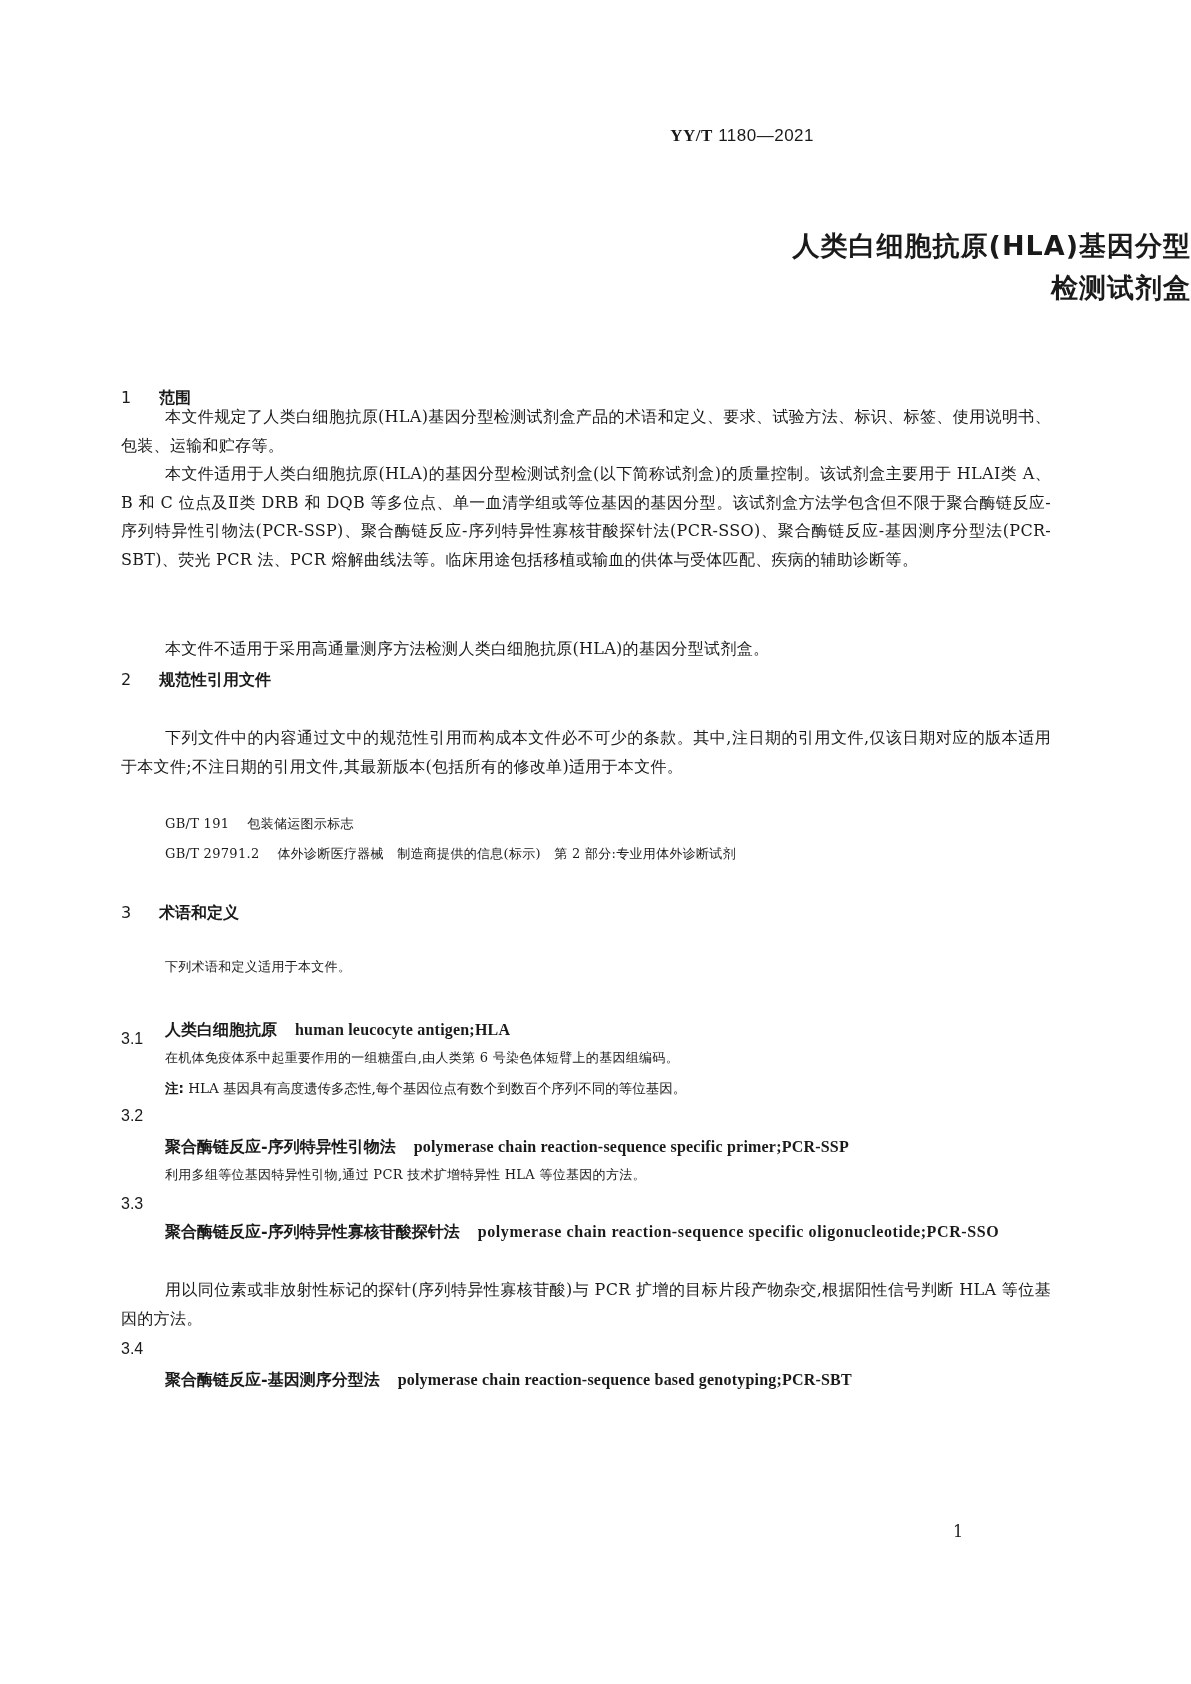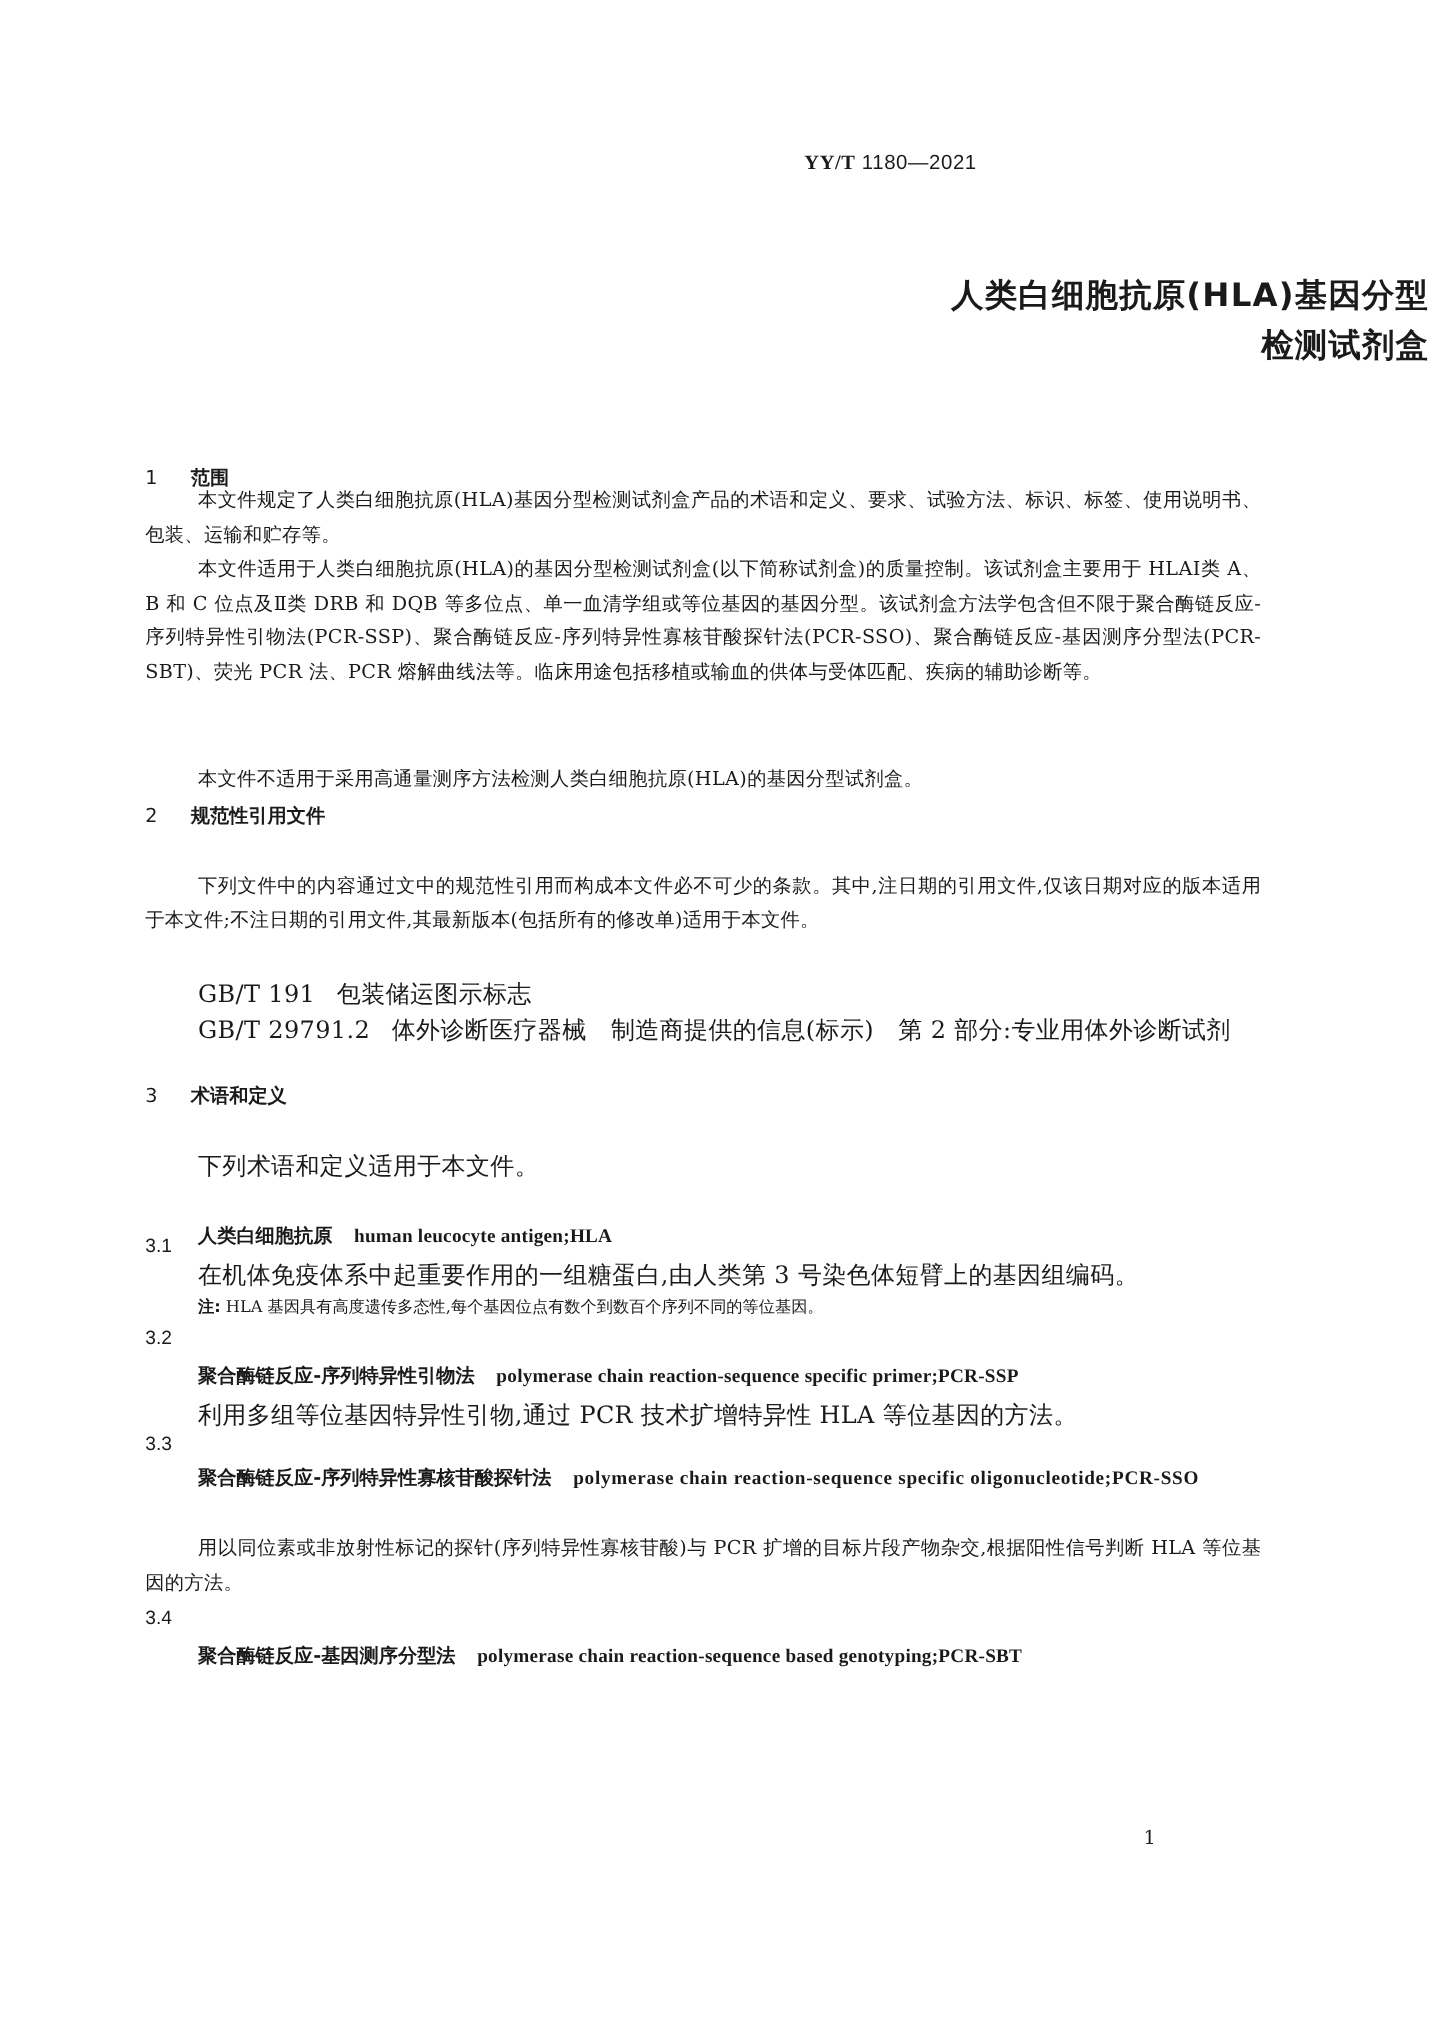"GB/T 191 包装储运图示标志" .line { font-size: 20px -> 13px }
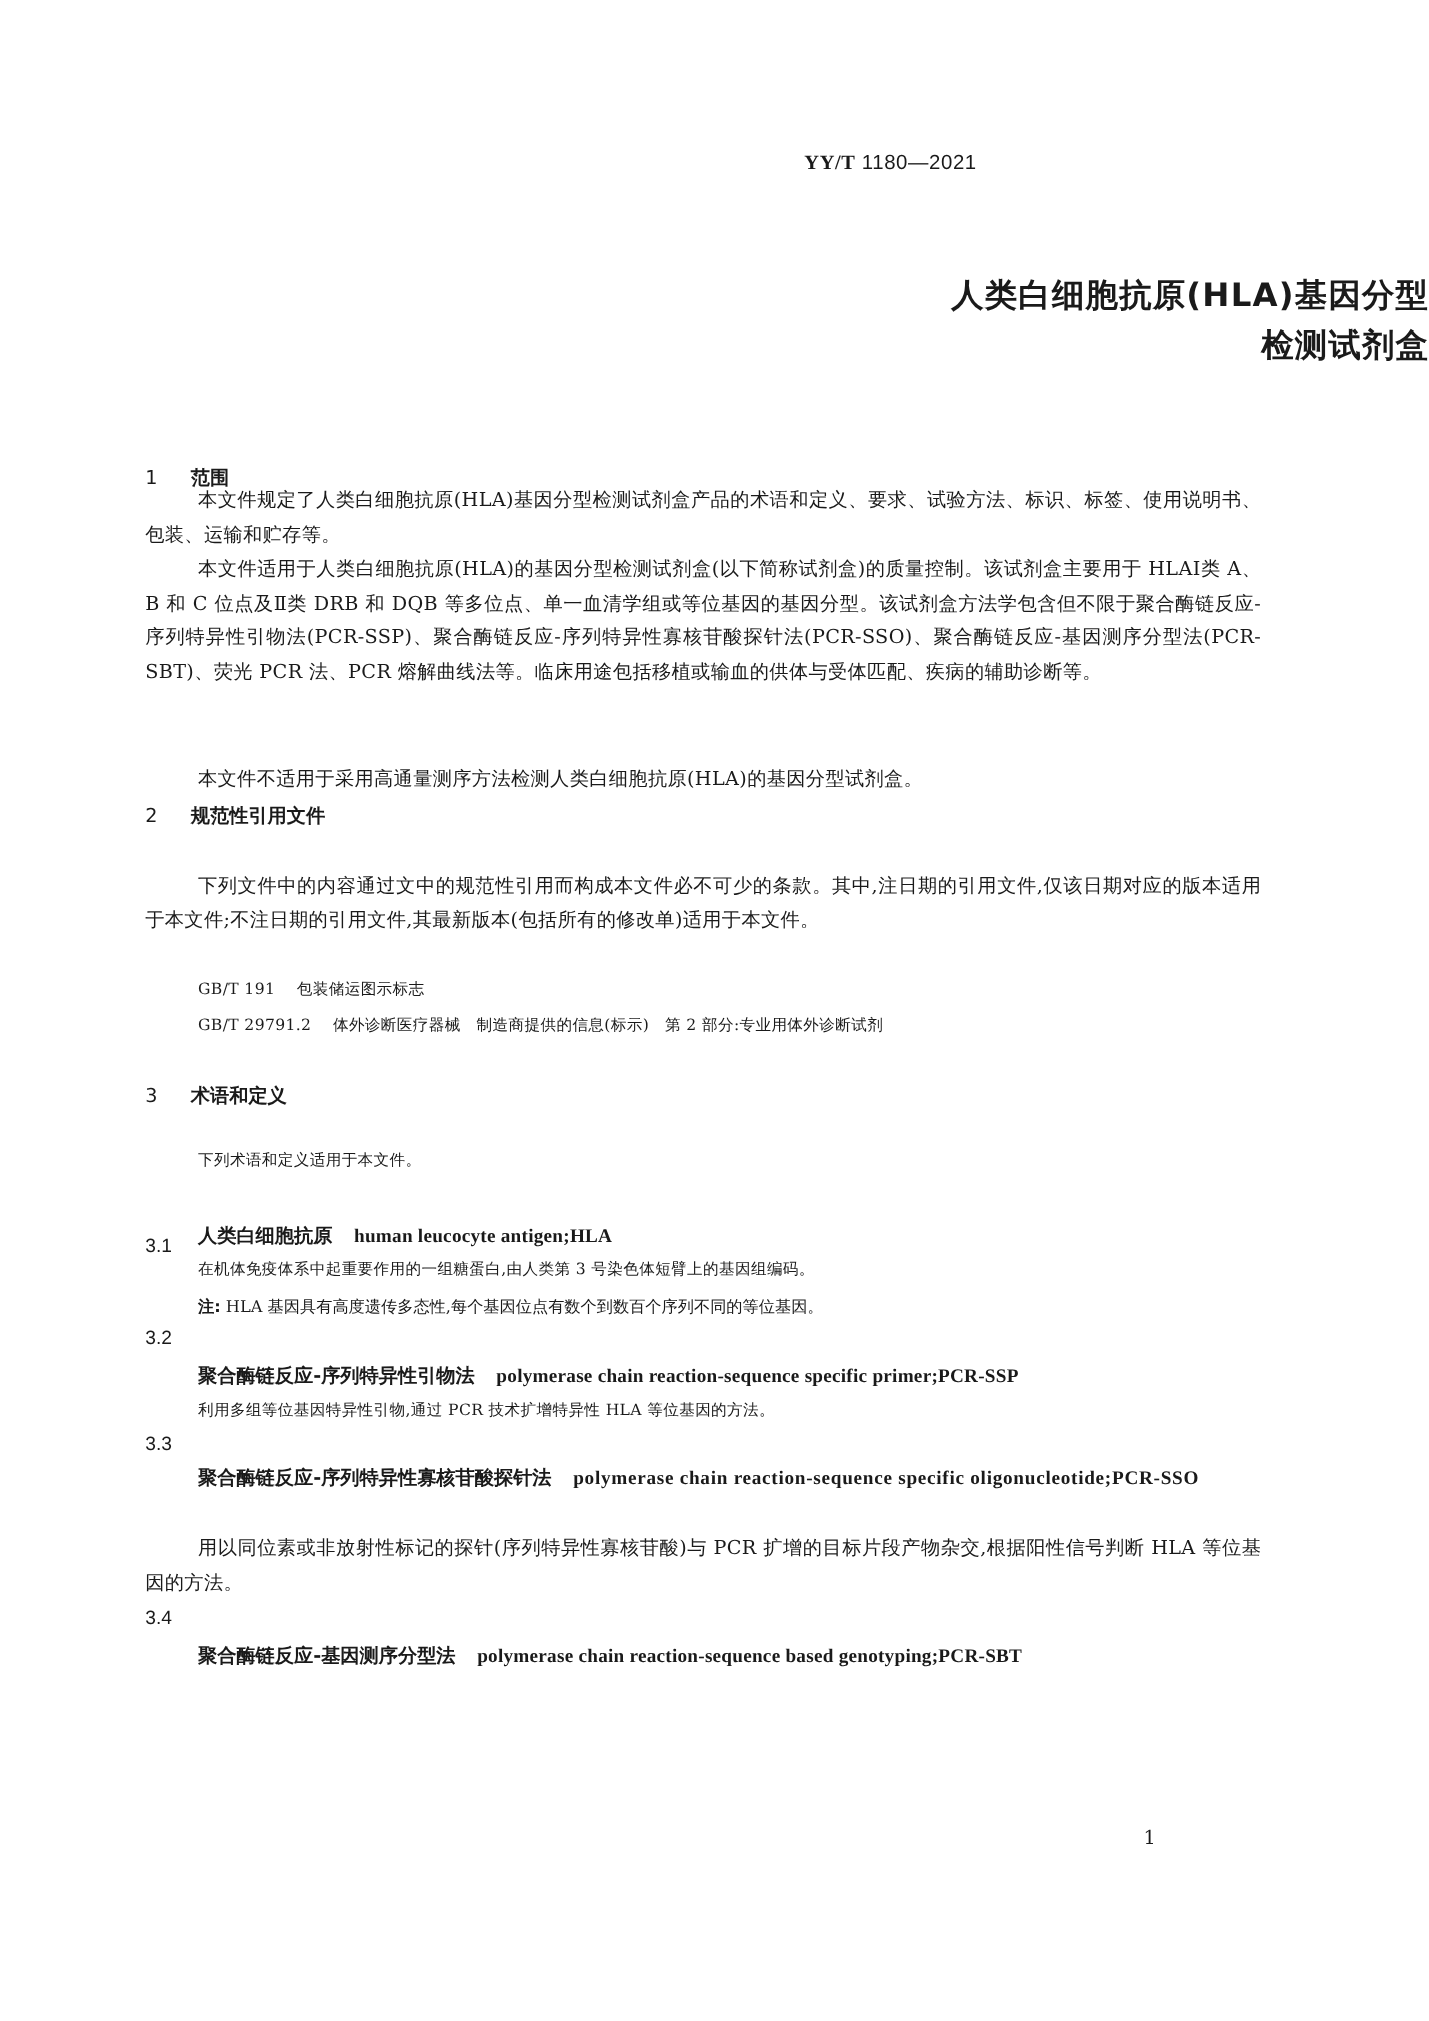"在机体免疫体系中起重要作用的一组糖蛋白,由人类第 3" div.line { text: 3 -> 6 }
